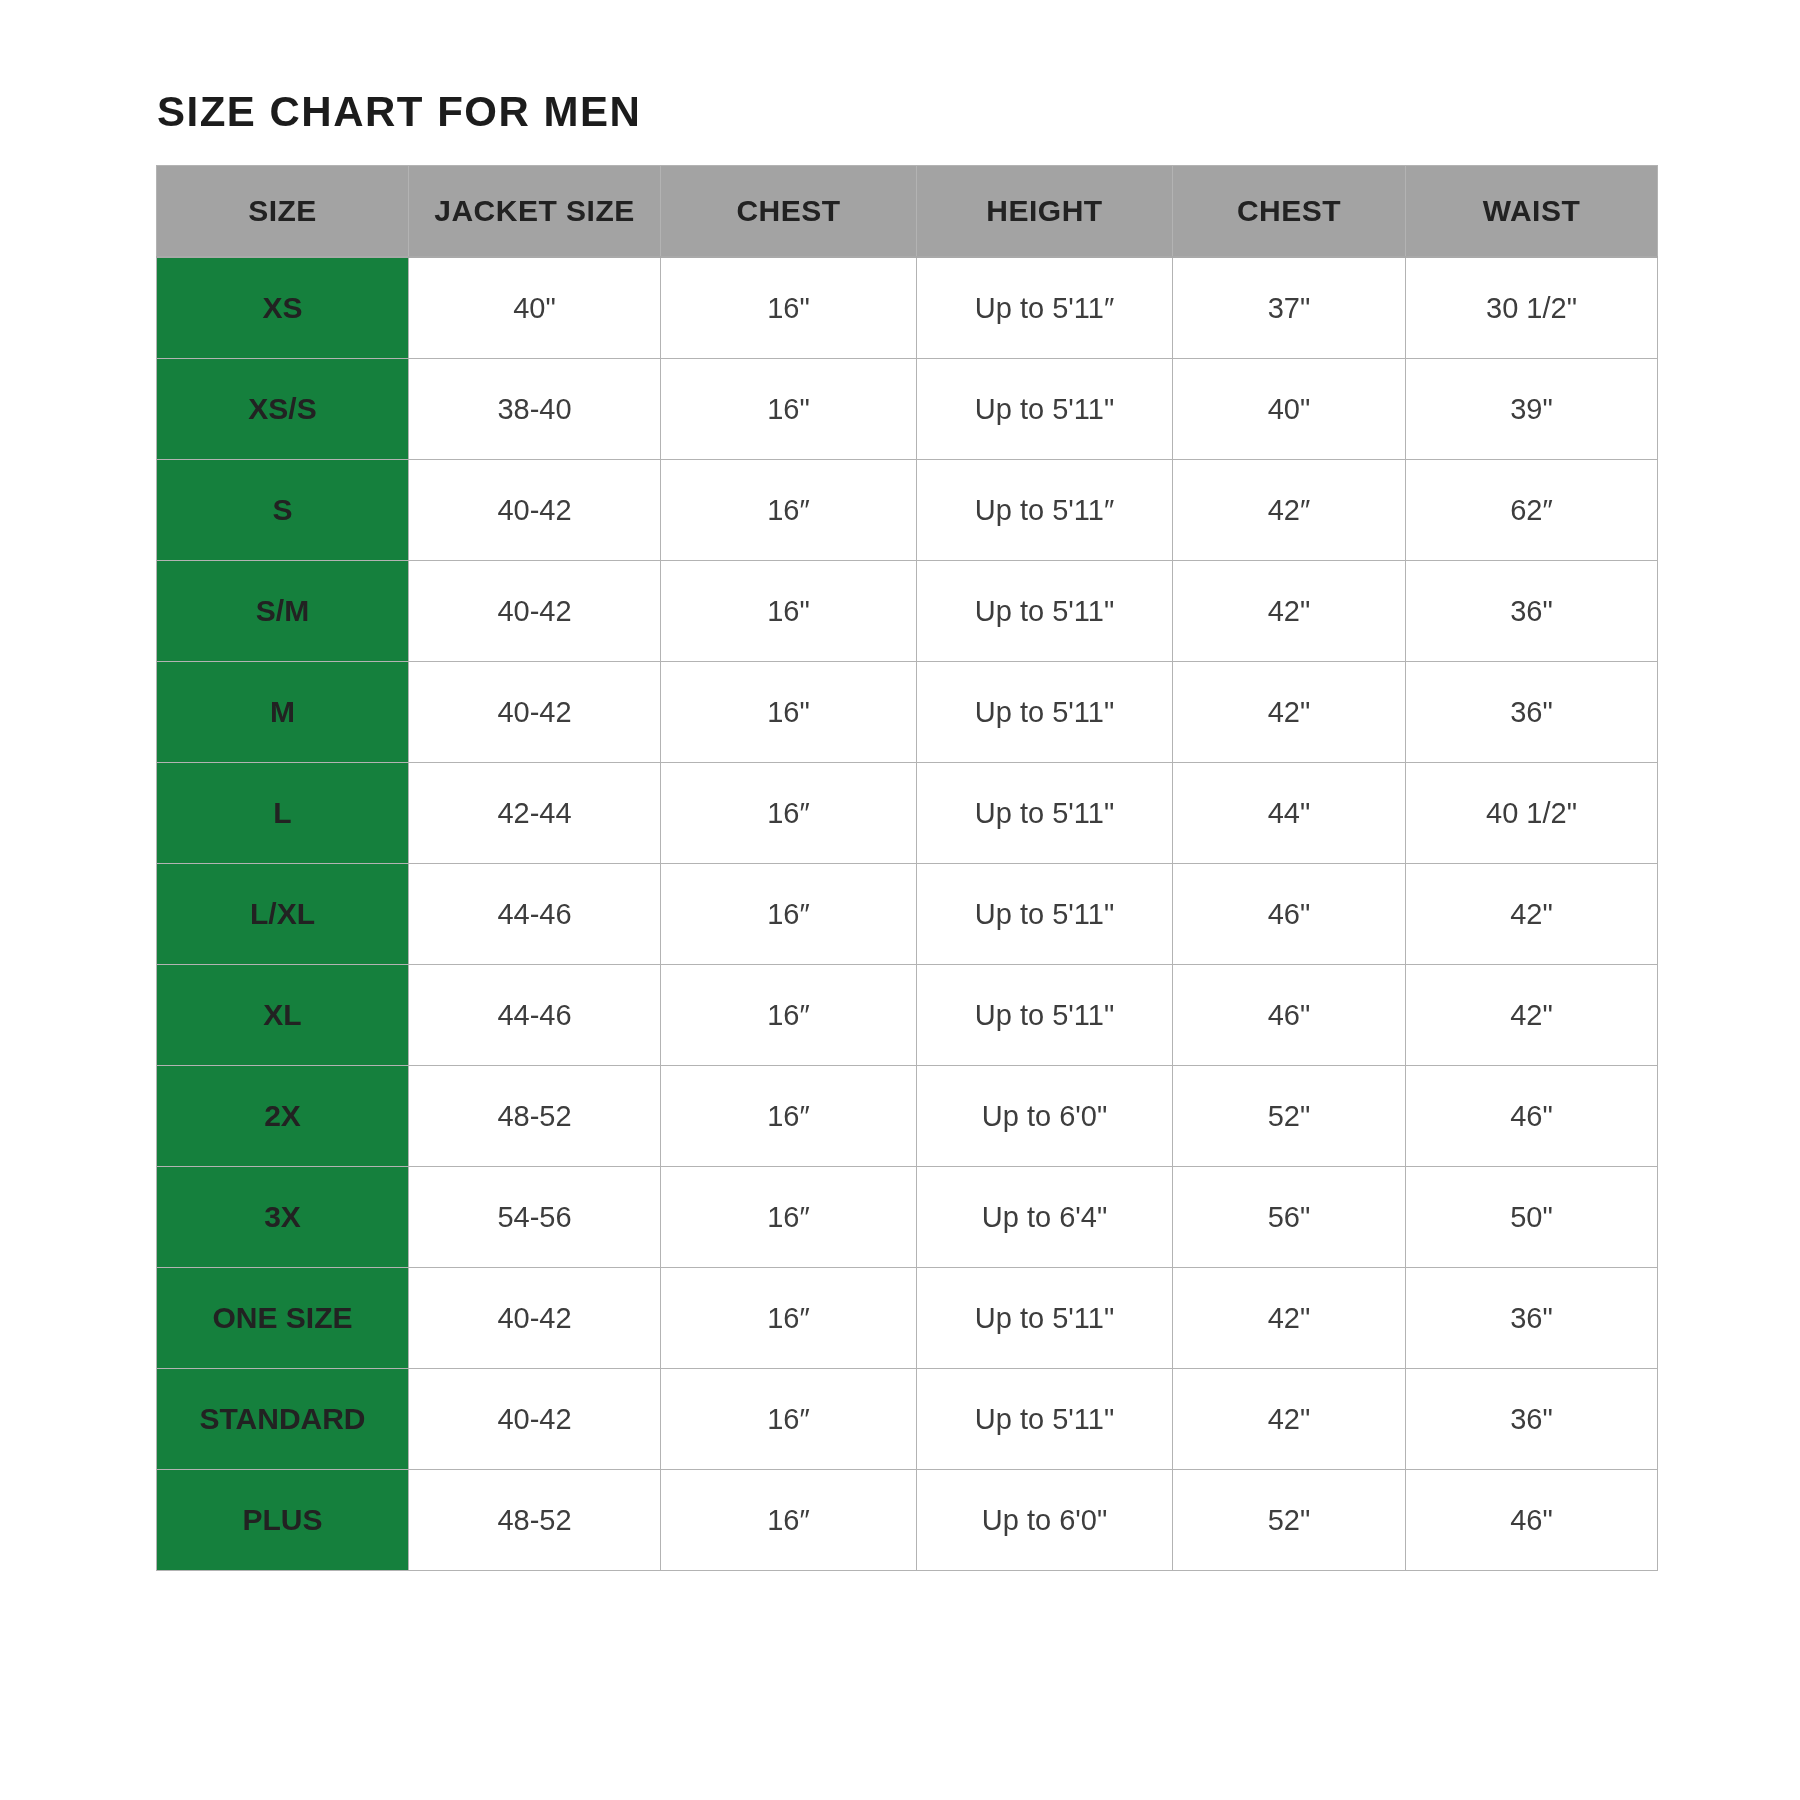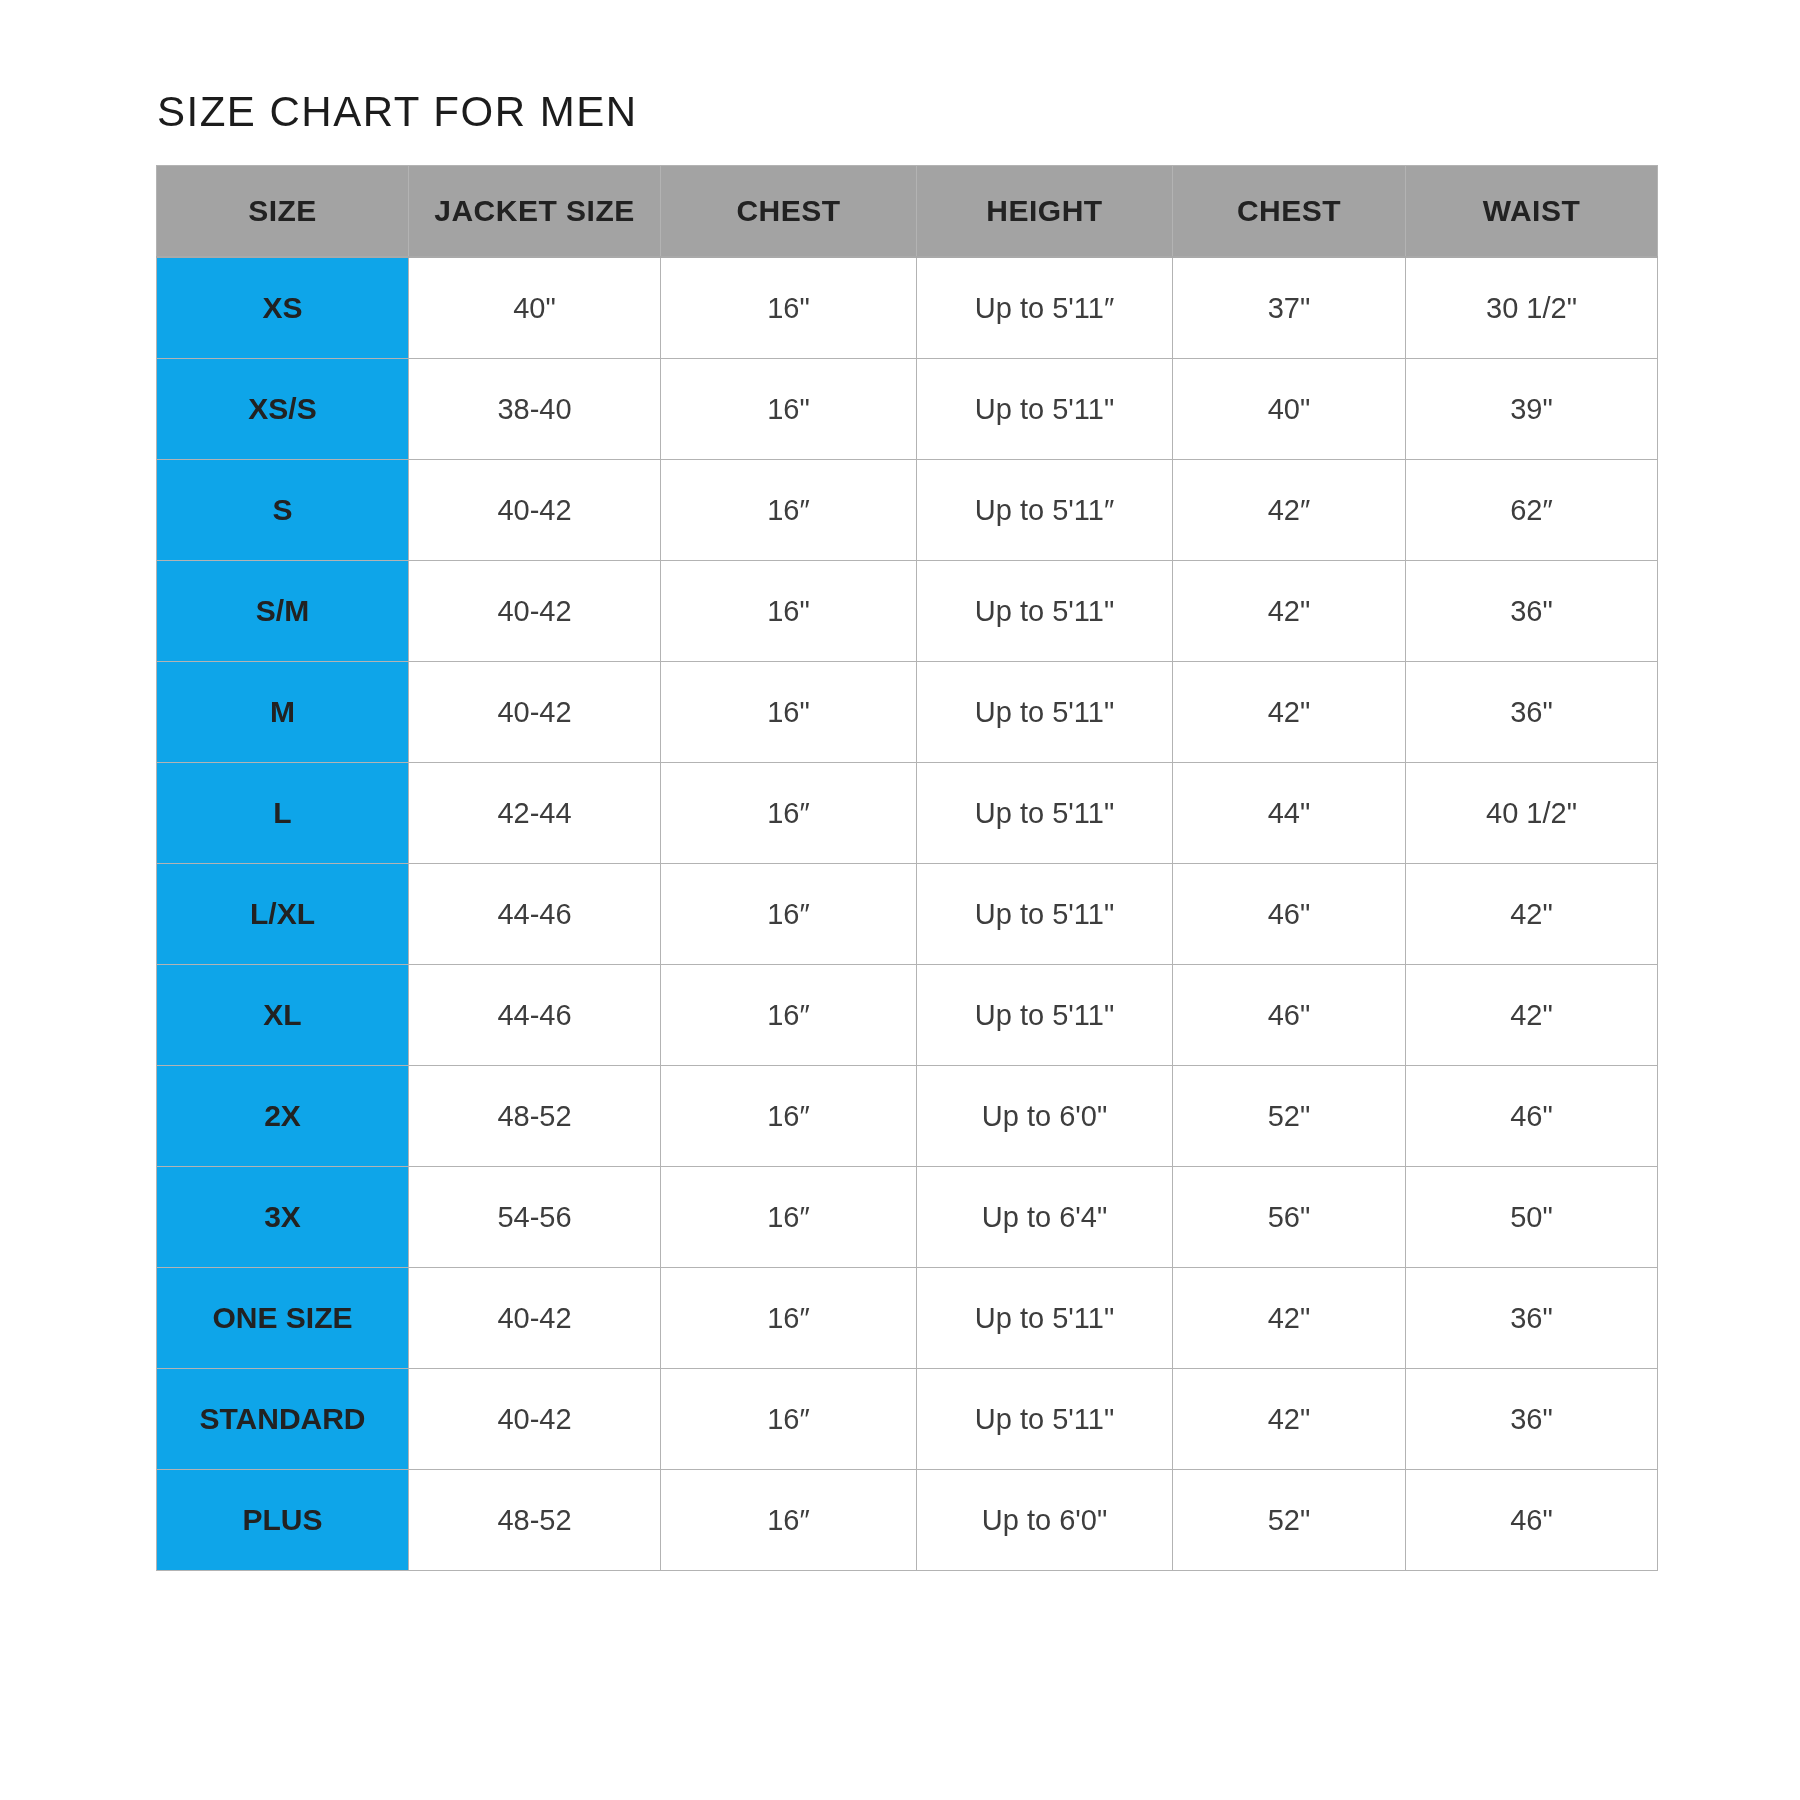"SIZE CHART FOR MEN" .page-title { font-weight: normal -> bold }
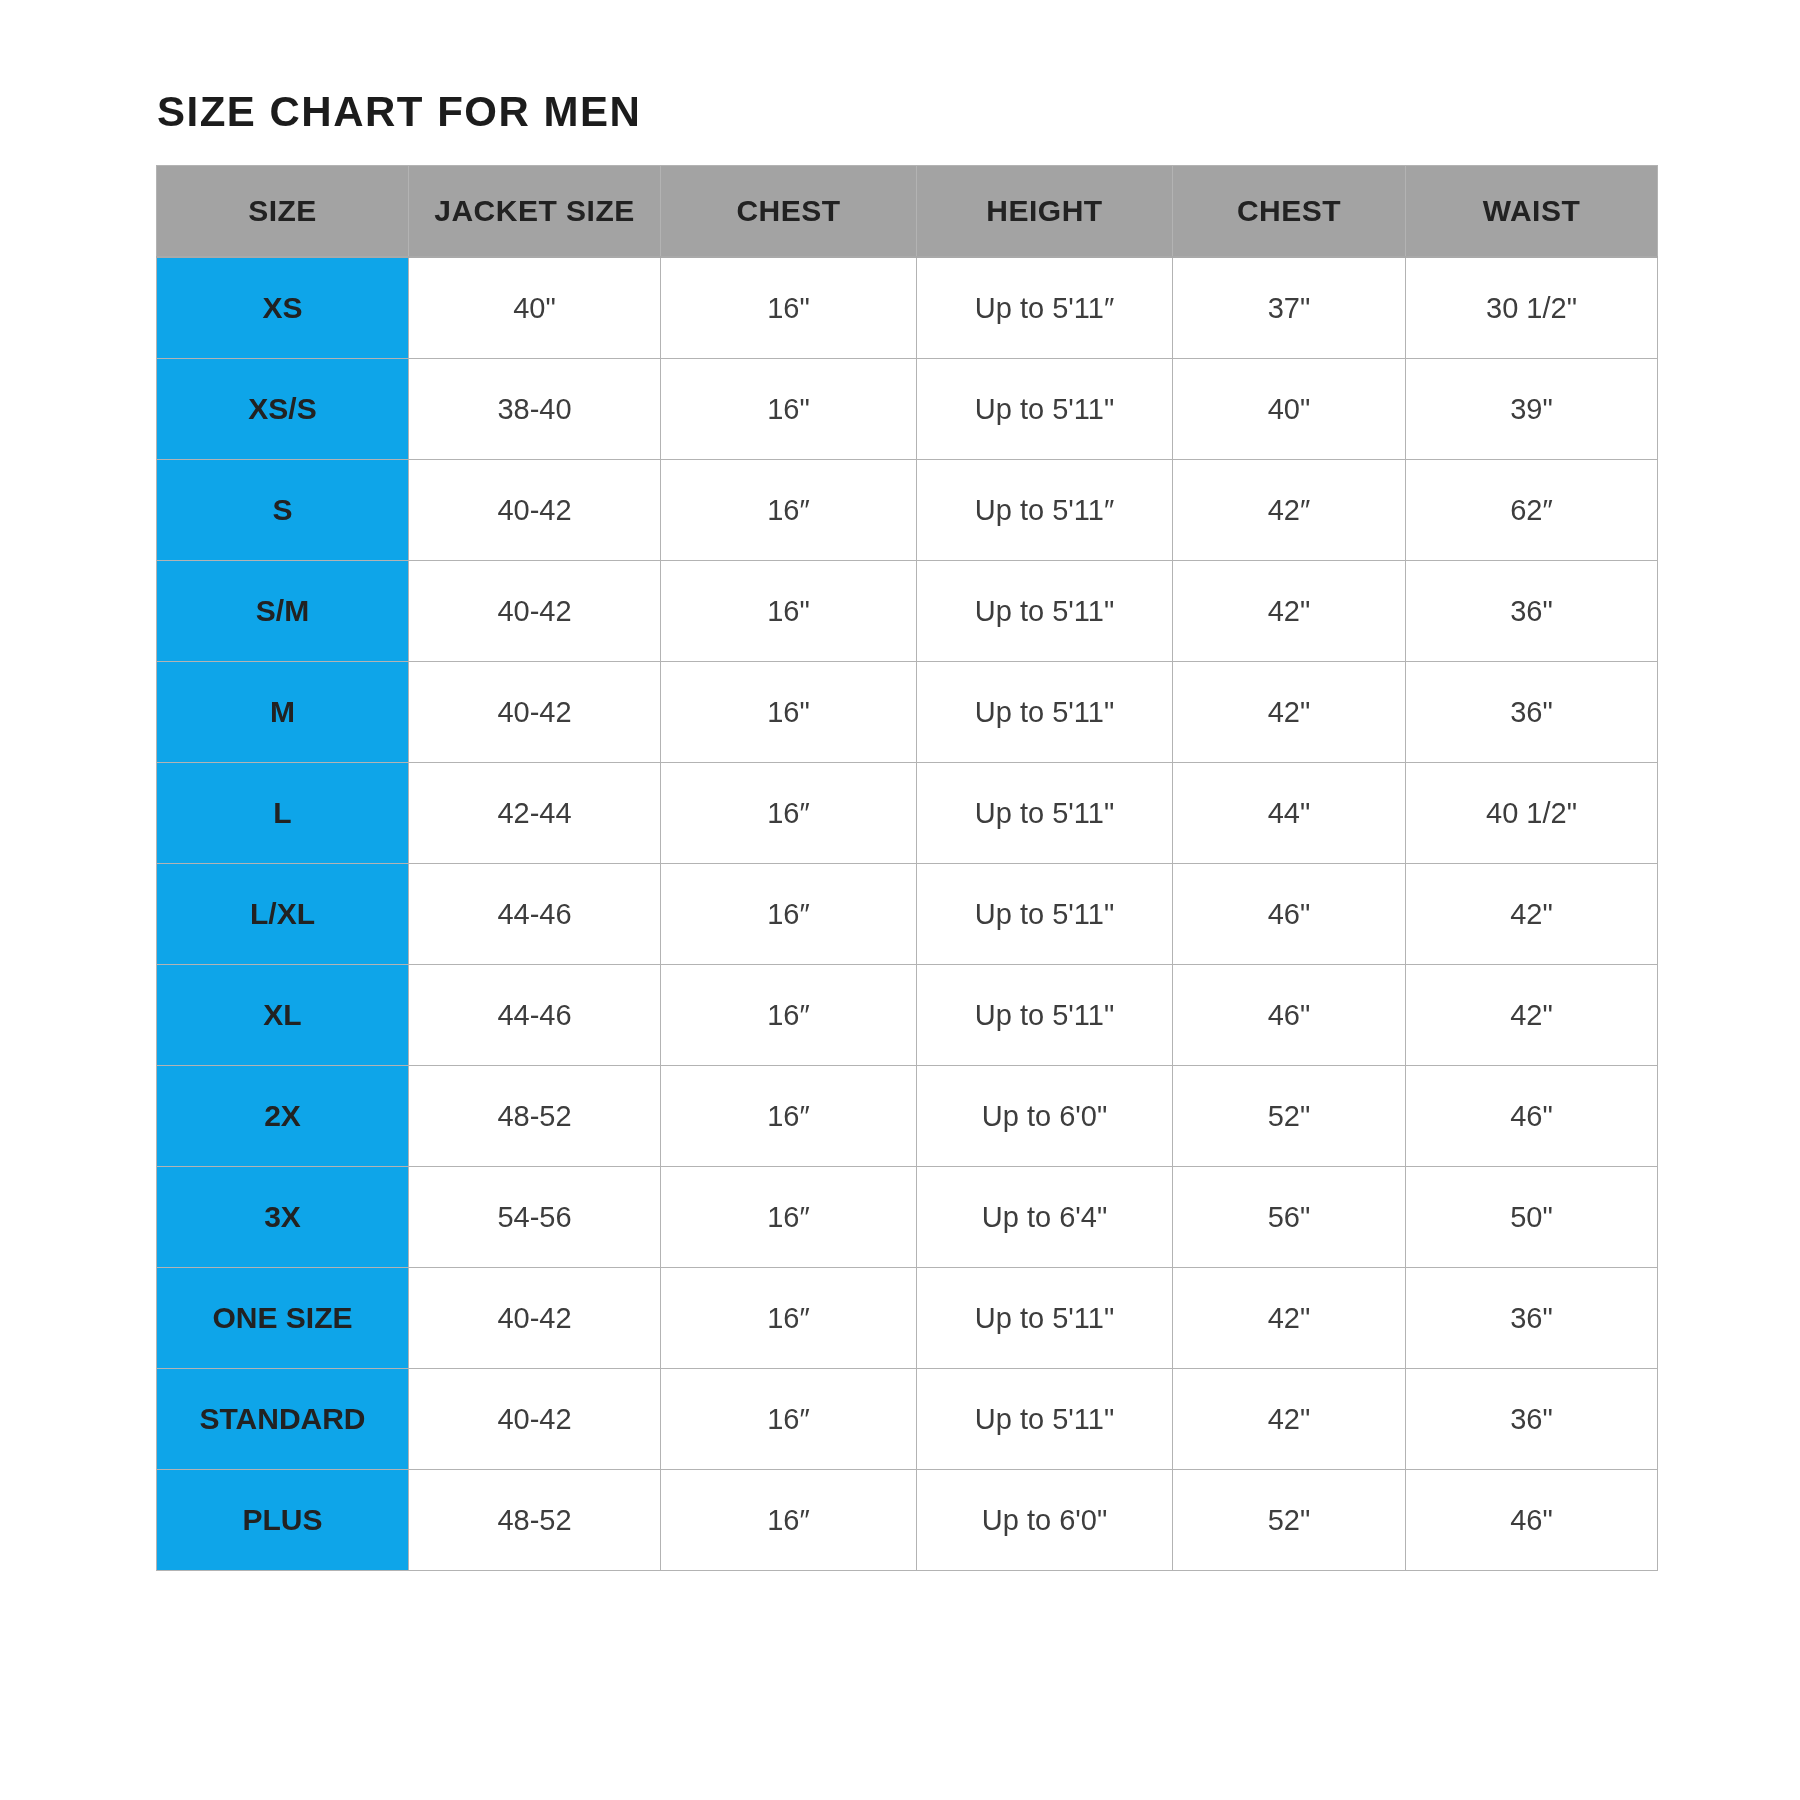"XS" .size-chart tbody td.size-cell { background: #0ea5e9 -> #15803d }
